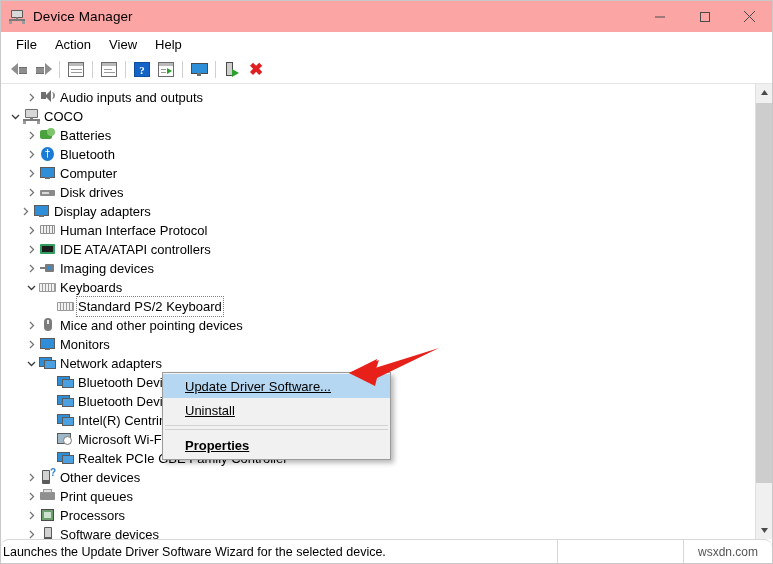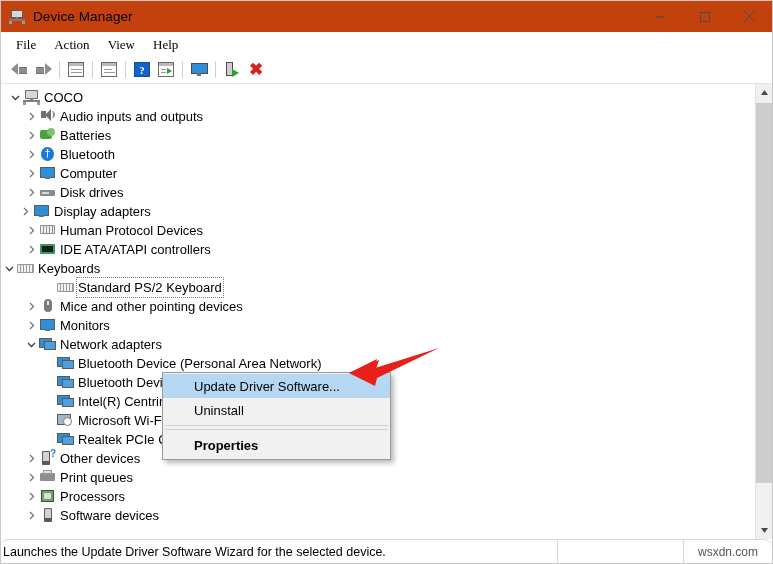"Device Manager" .titlebar { background: #c2410c -> #fca5a5 }
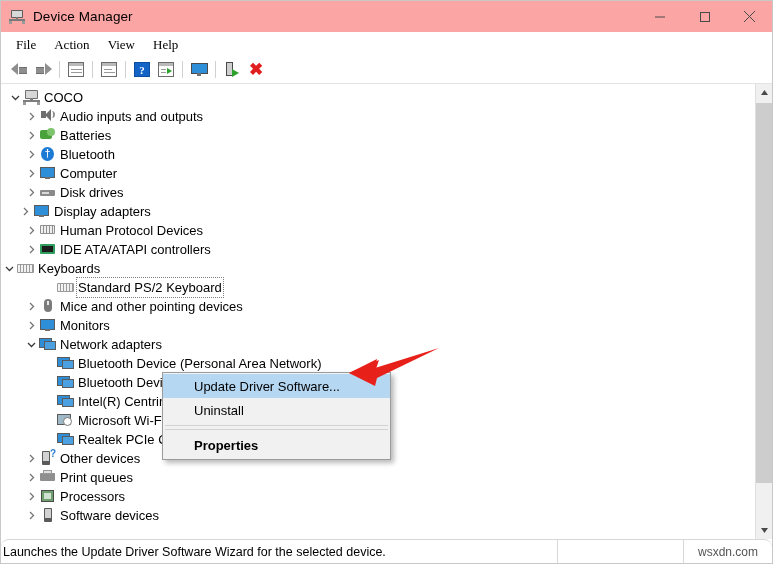"File" .menu-item { font-family: Liberation Serif, serif -> none }
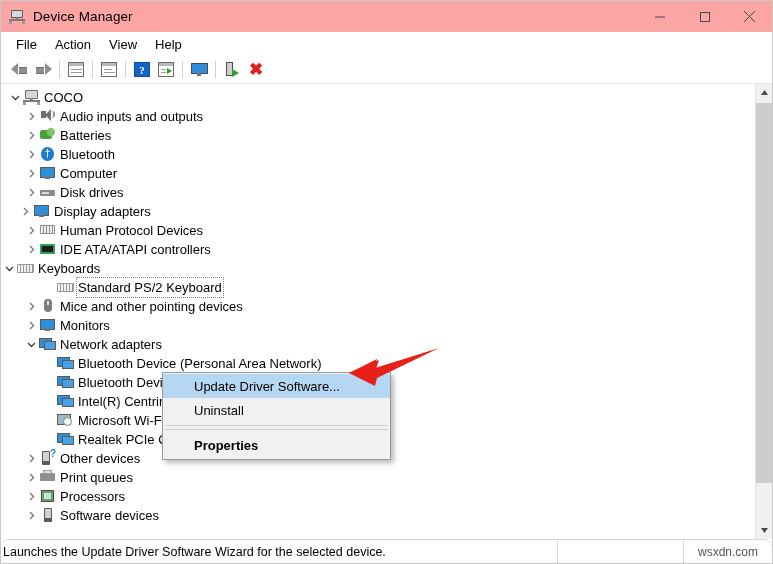"COCO" div.row { order: before "Audio inputs and outputs" -> after "Audio inputs and outputs" }
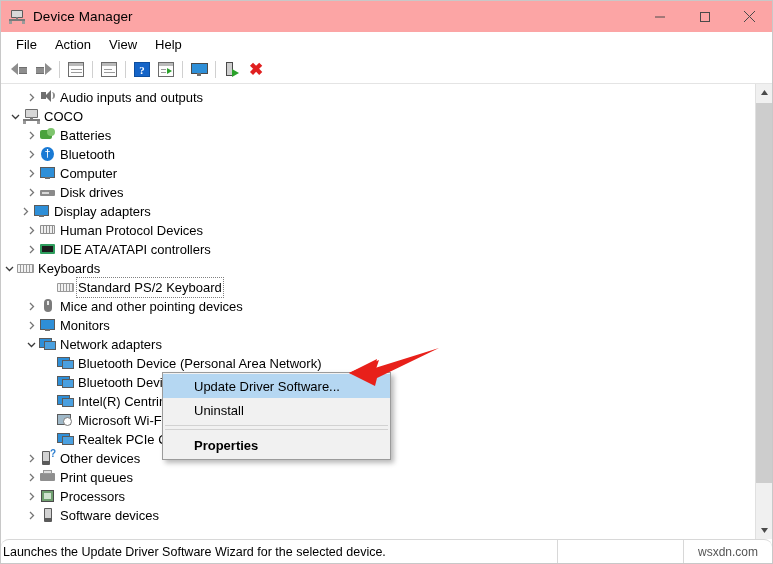"Human Protocol Devices" div.row-label { text: Protocol Devices -> Interface Protocol }
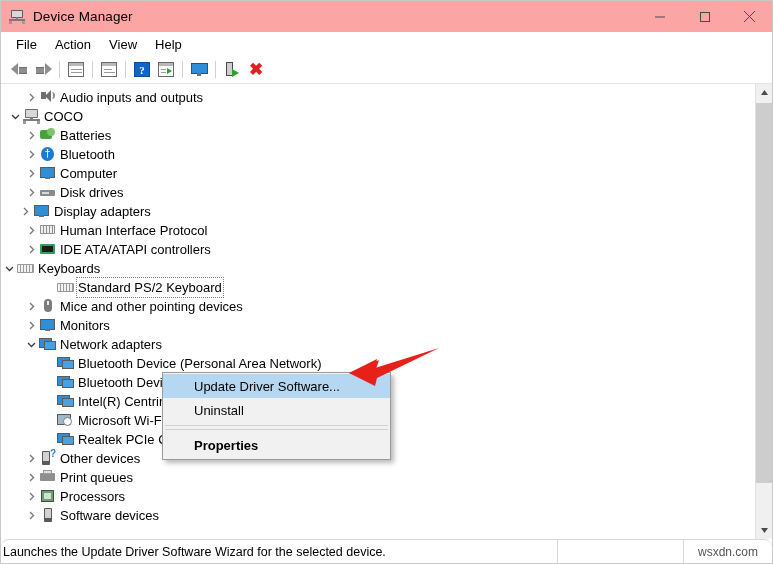"Imaging devices" div.row { html: none -> <div> <div> <svg> <polyline></polyline> </svg> </div> <div> <div> <div></div> <div></div> </div> </div> <div>Imaging devices</div> </div> }
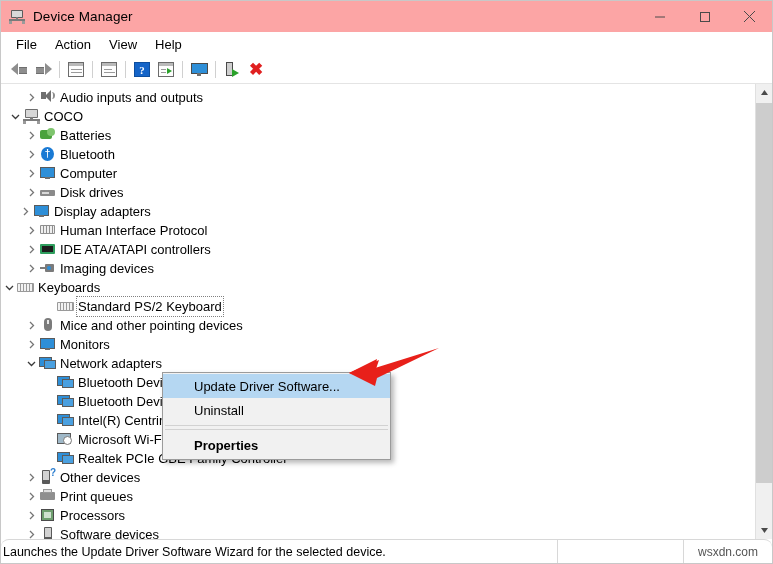"Keyboards" div.row { padding-left: none -> 22px }
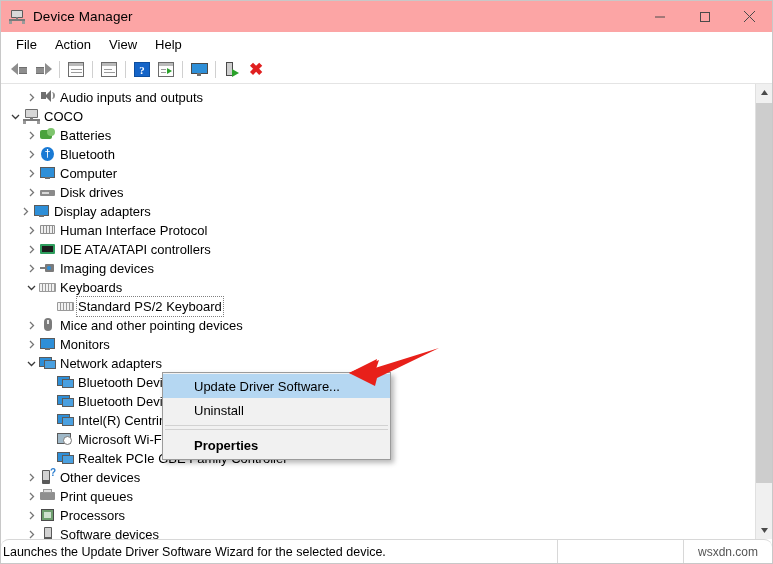"Update Driver Software..." .ctx-item { padding-left: 31px -> 22px; text-decoration: none -> underline }
